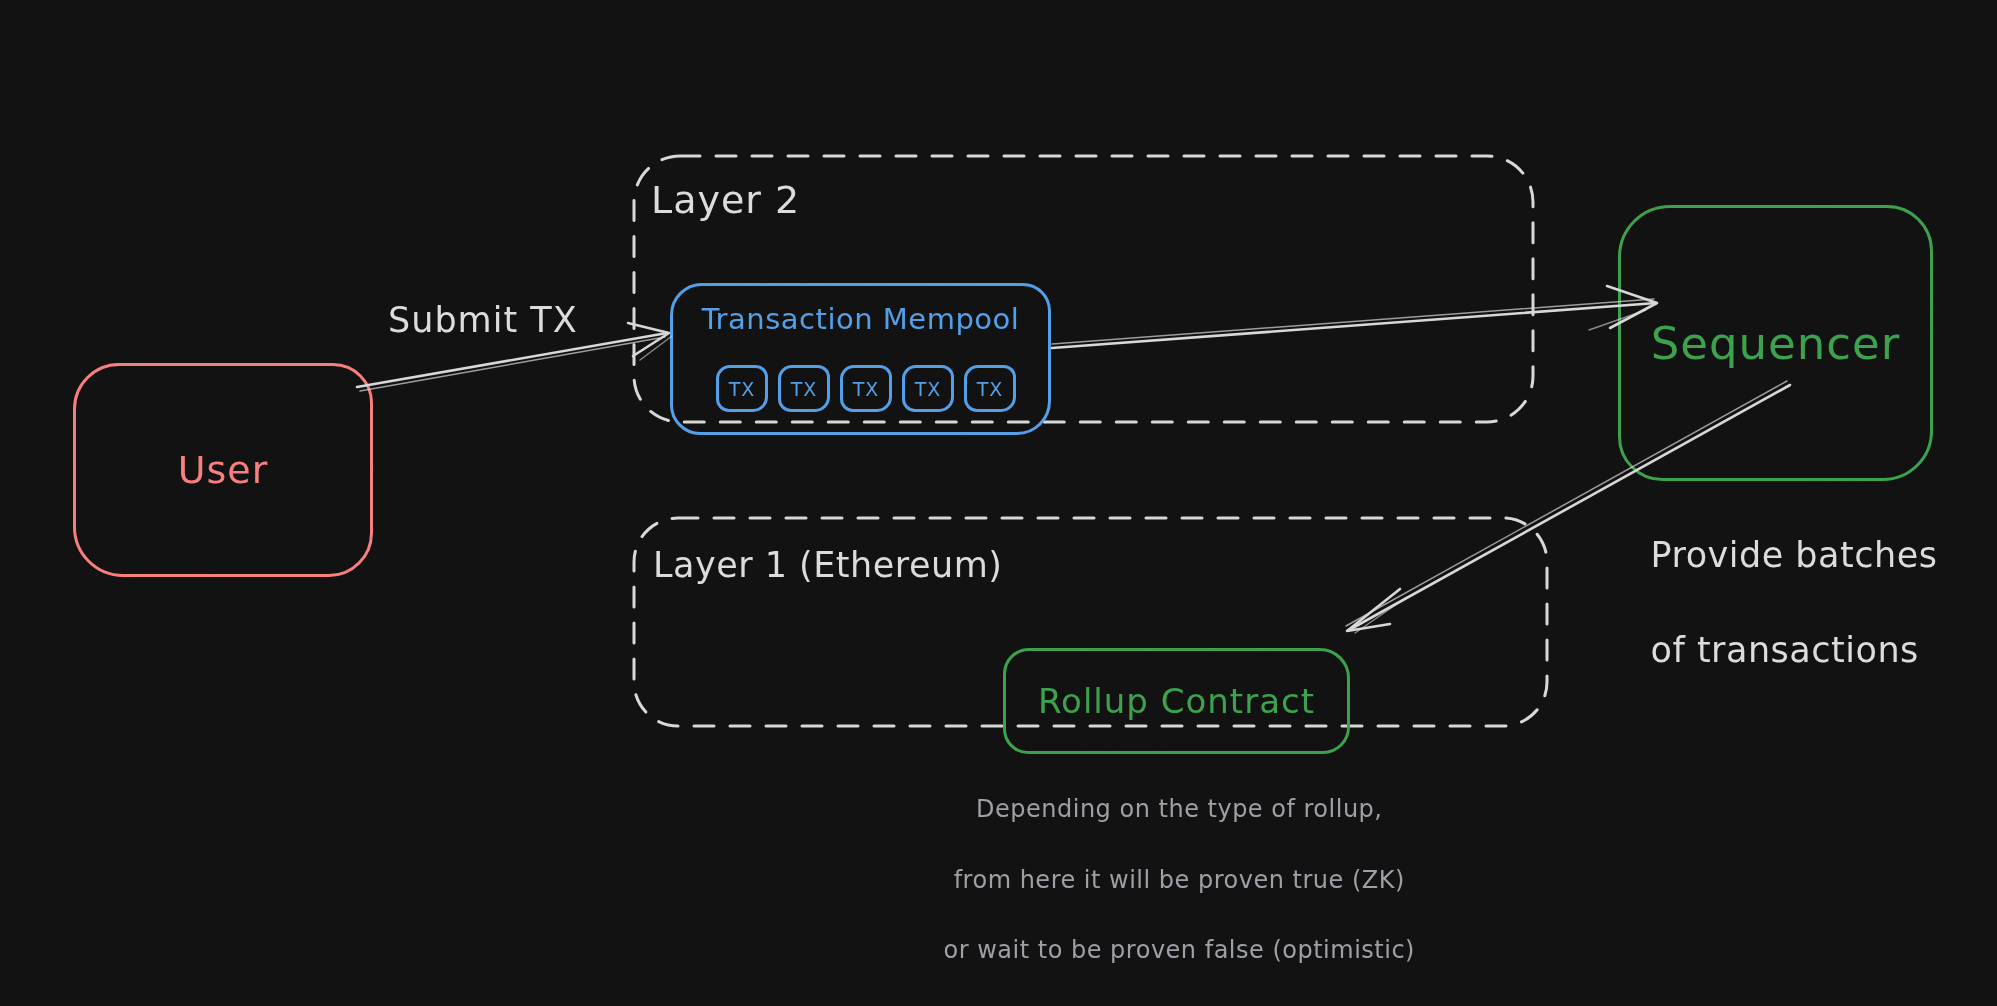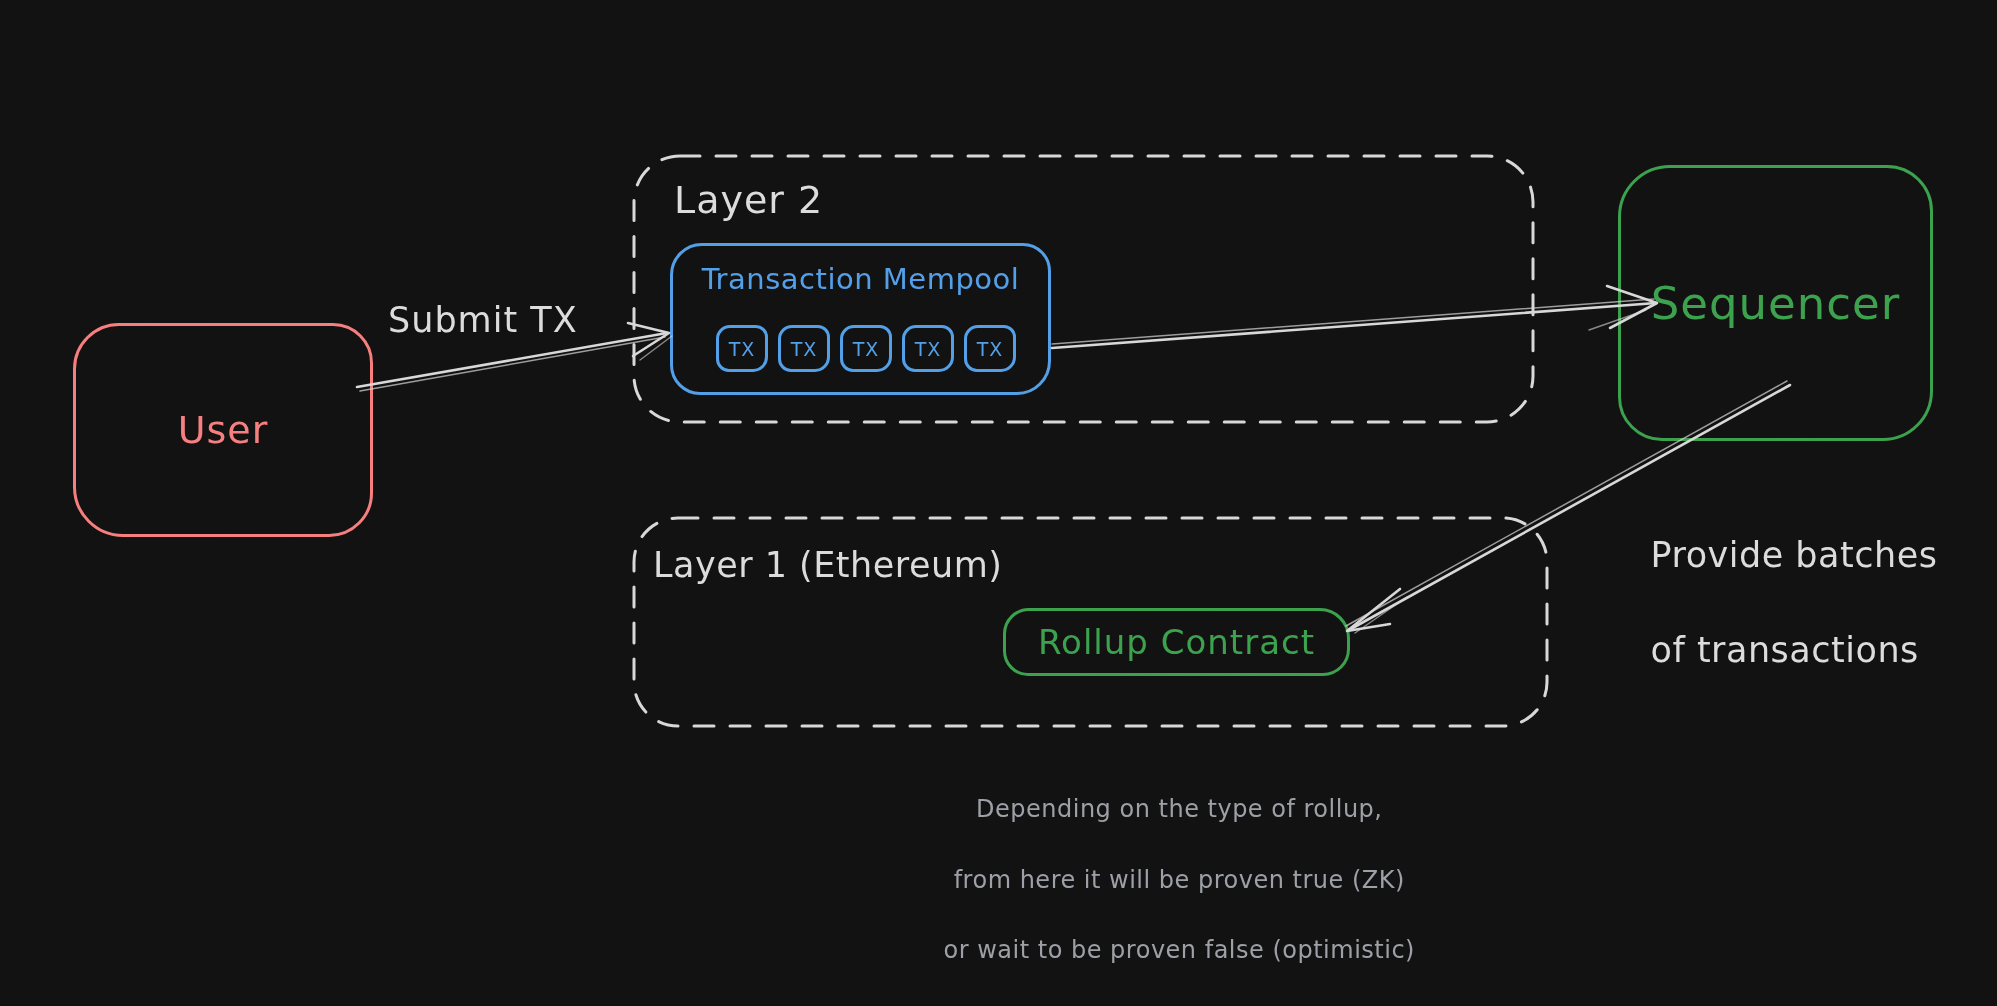"Layer 2" .layer2-label { left: 674px -> 651px }
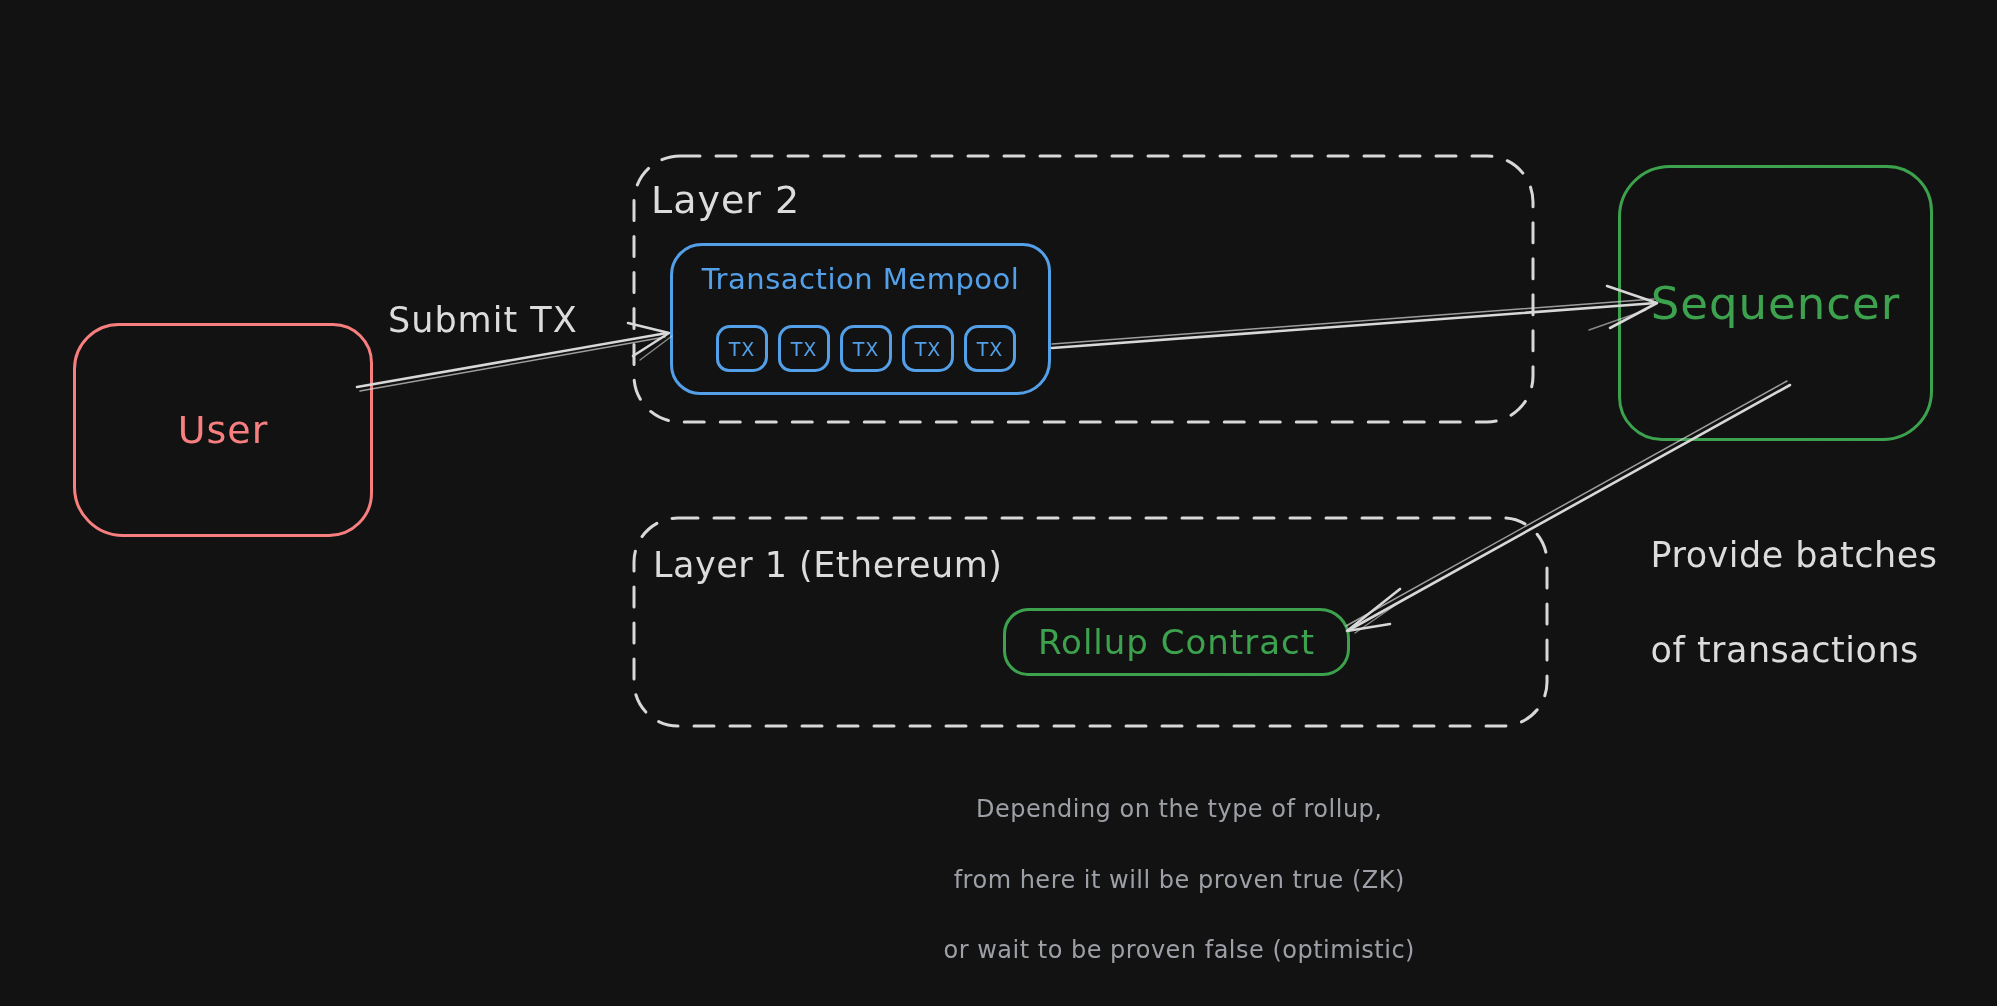"Transaction Mempool" .node { margin-top: none -> 40px }
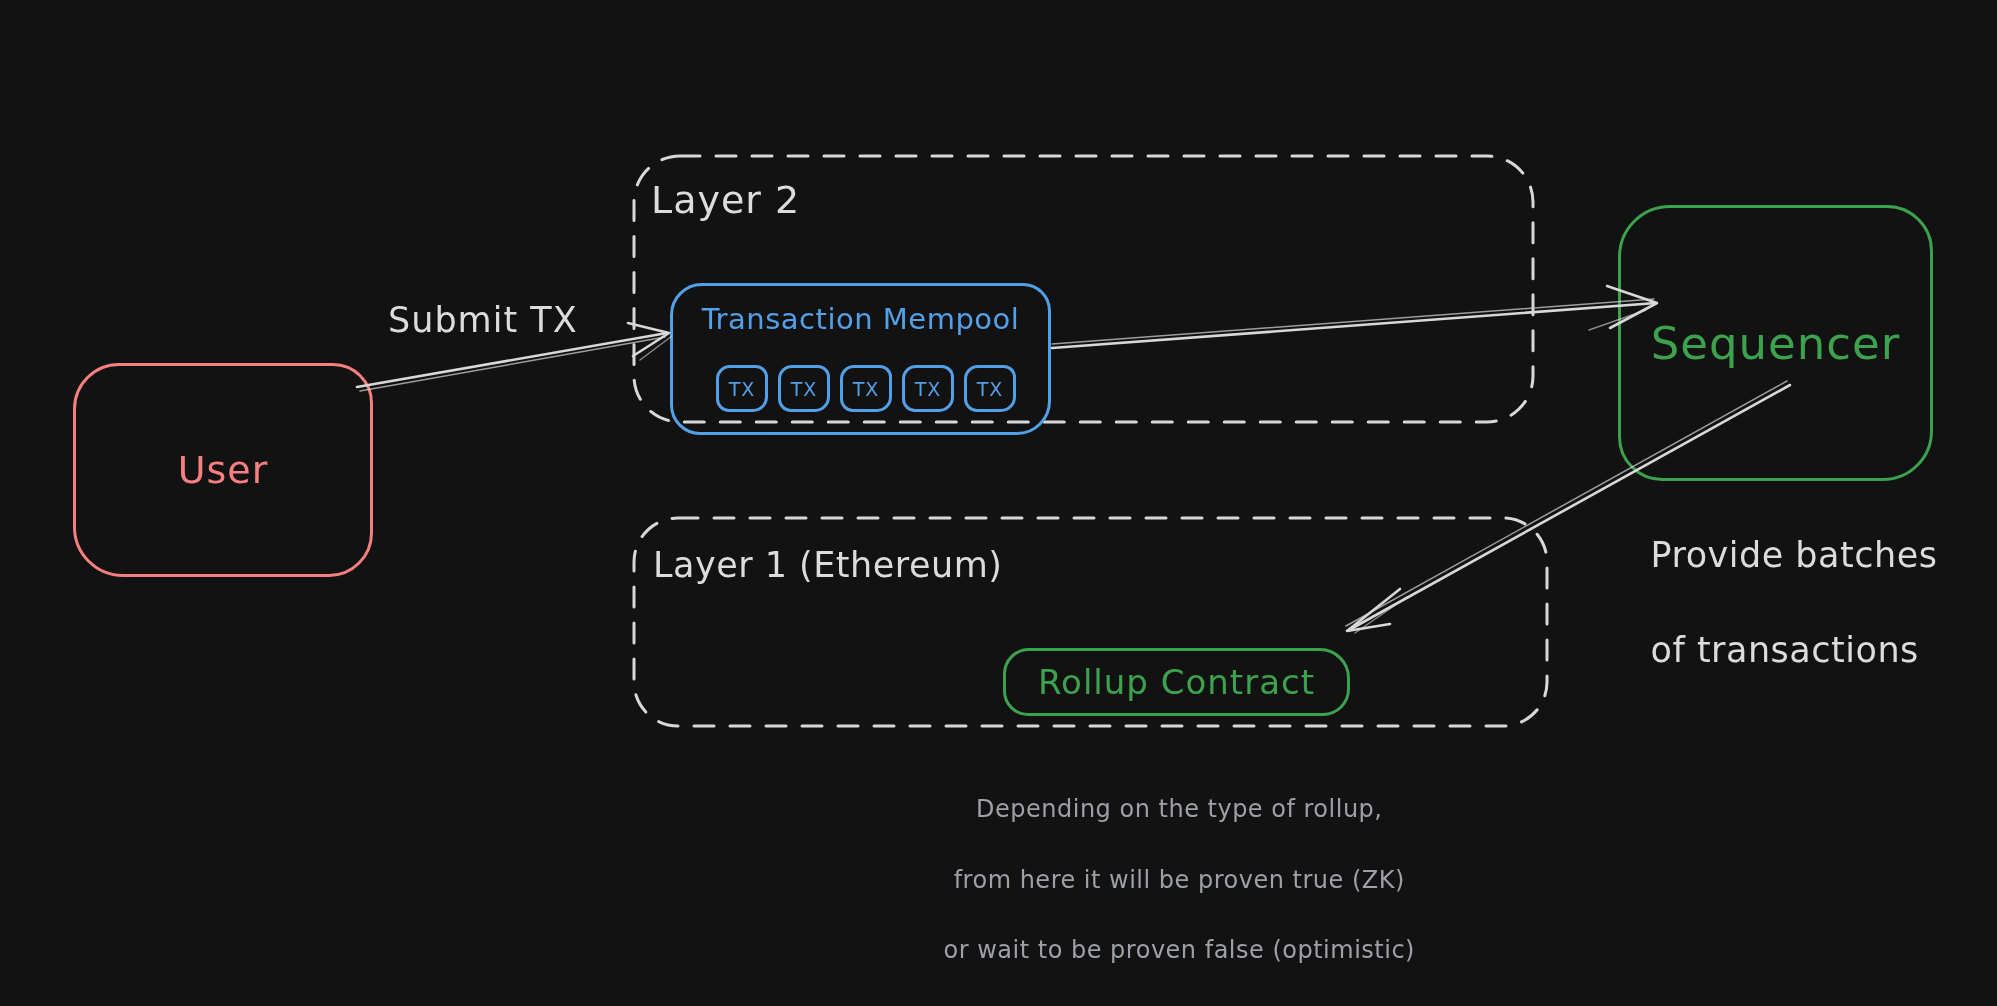"Rollup Contract" .rollup-box { height: 68px -> 106px }
